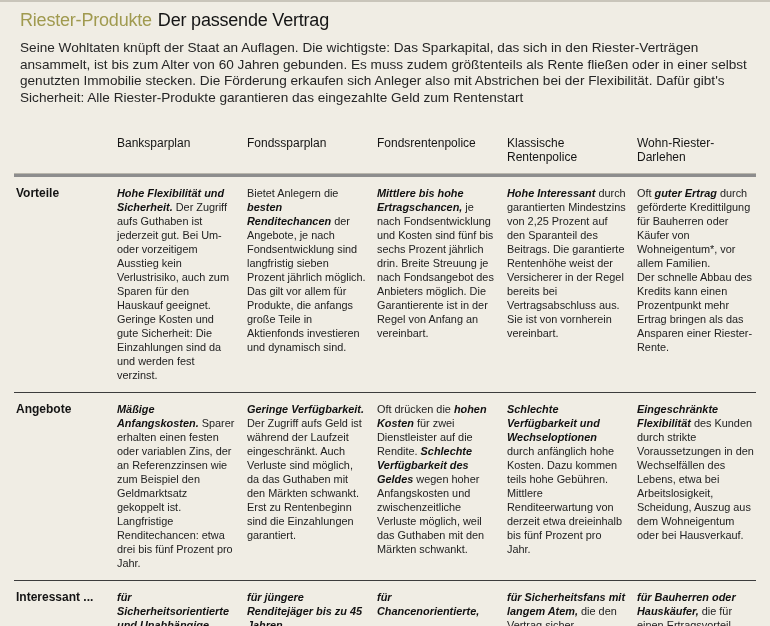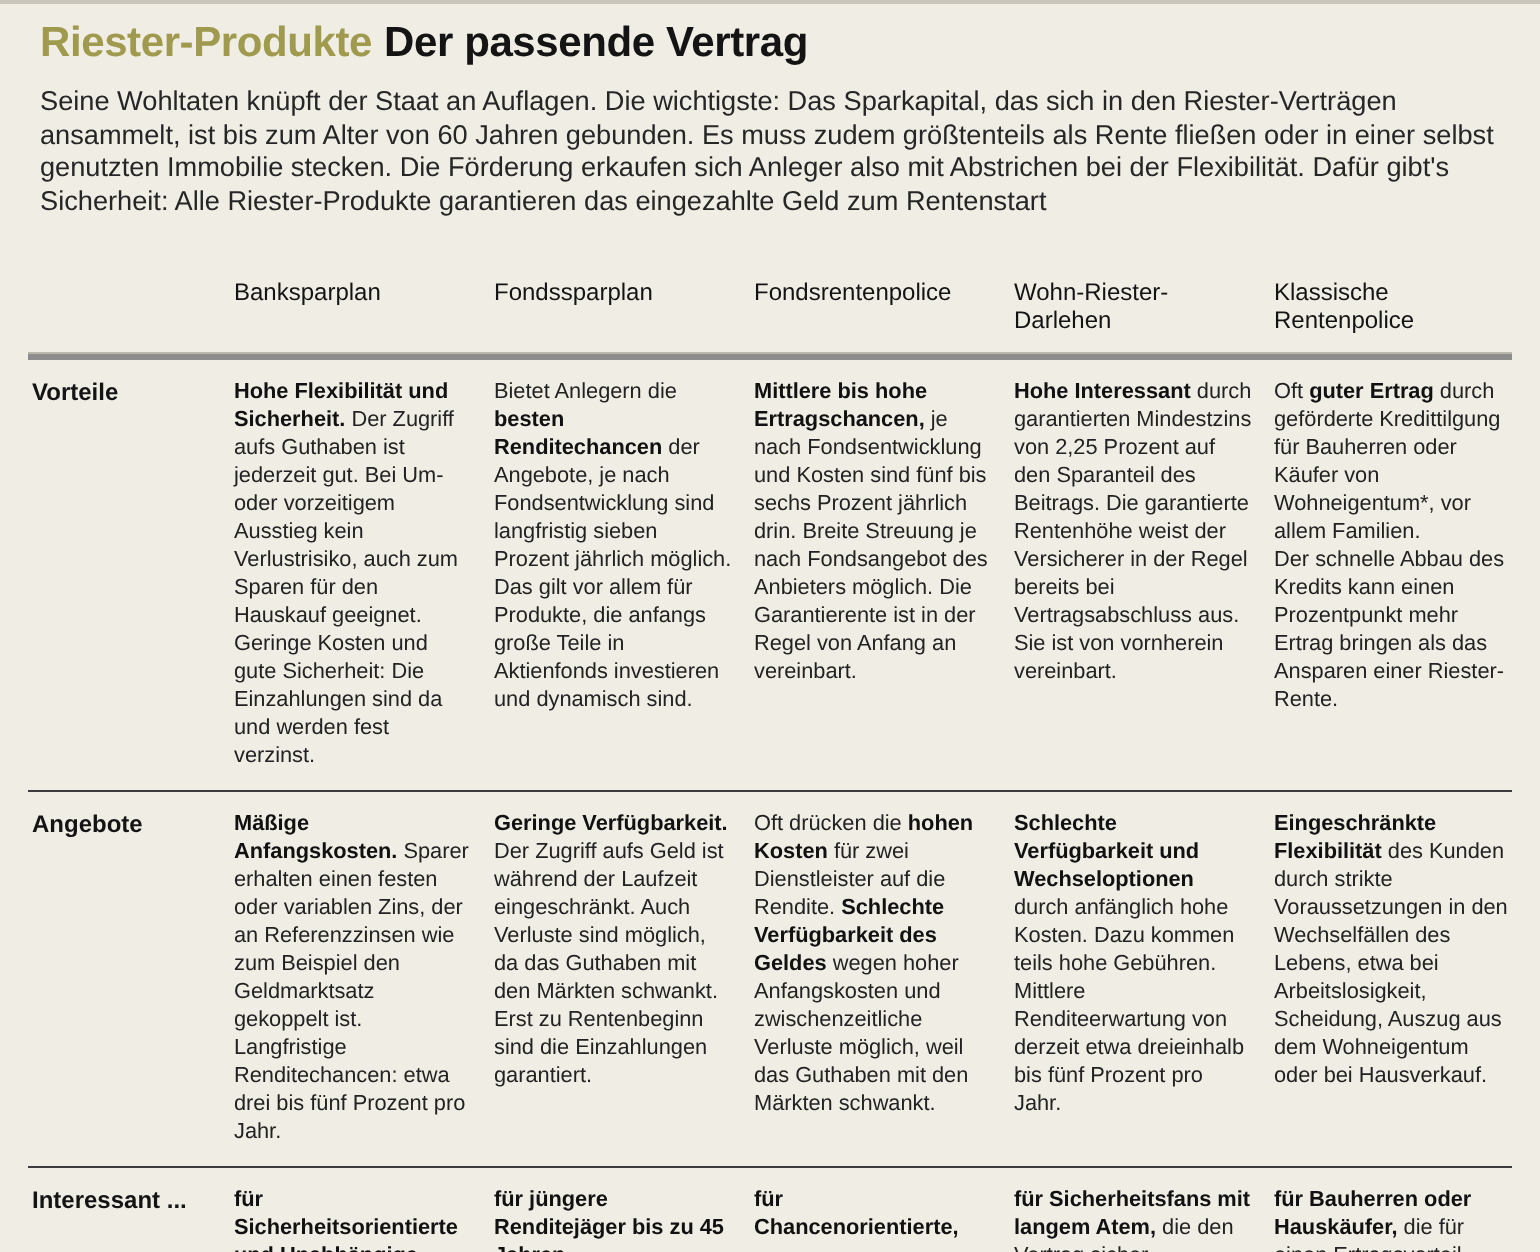"Riester-Produkte Der passende Vertrag" .headline { font-size: 21px -> 18px; font-weight: bold -> normal }
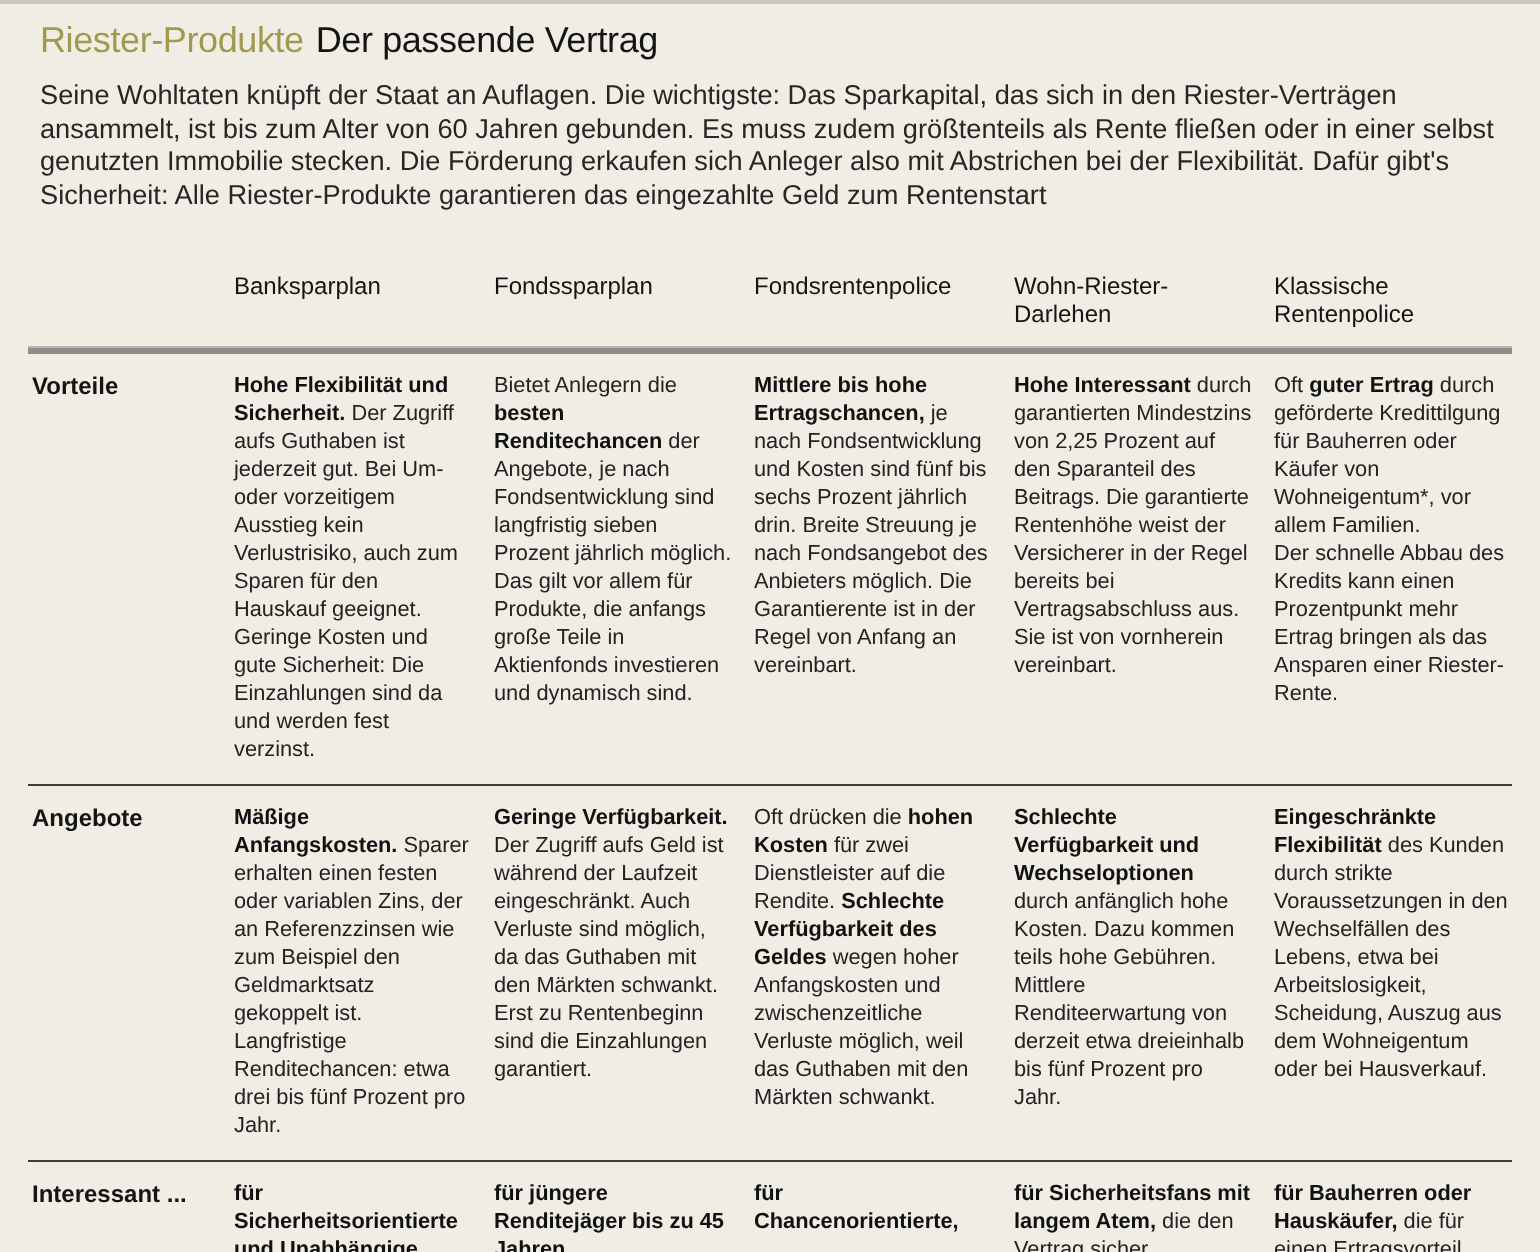"Wohn-Riester-Darlehen" div.col-h { order: before "Klassische Rentenpolice" -> after "Klassische Rentenpolice" }
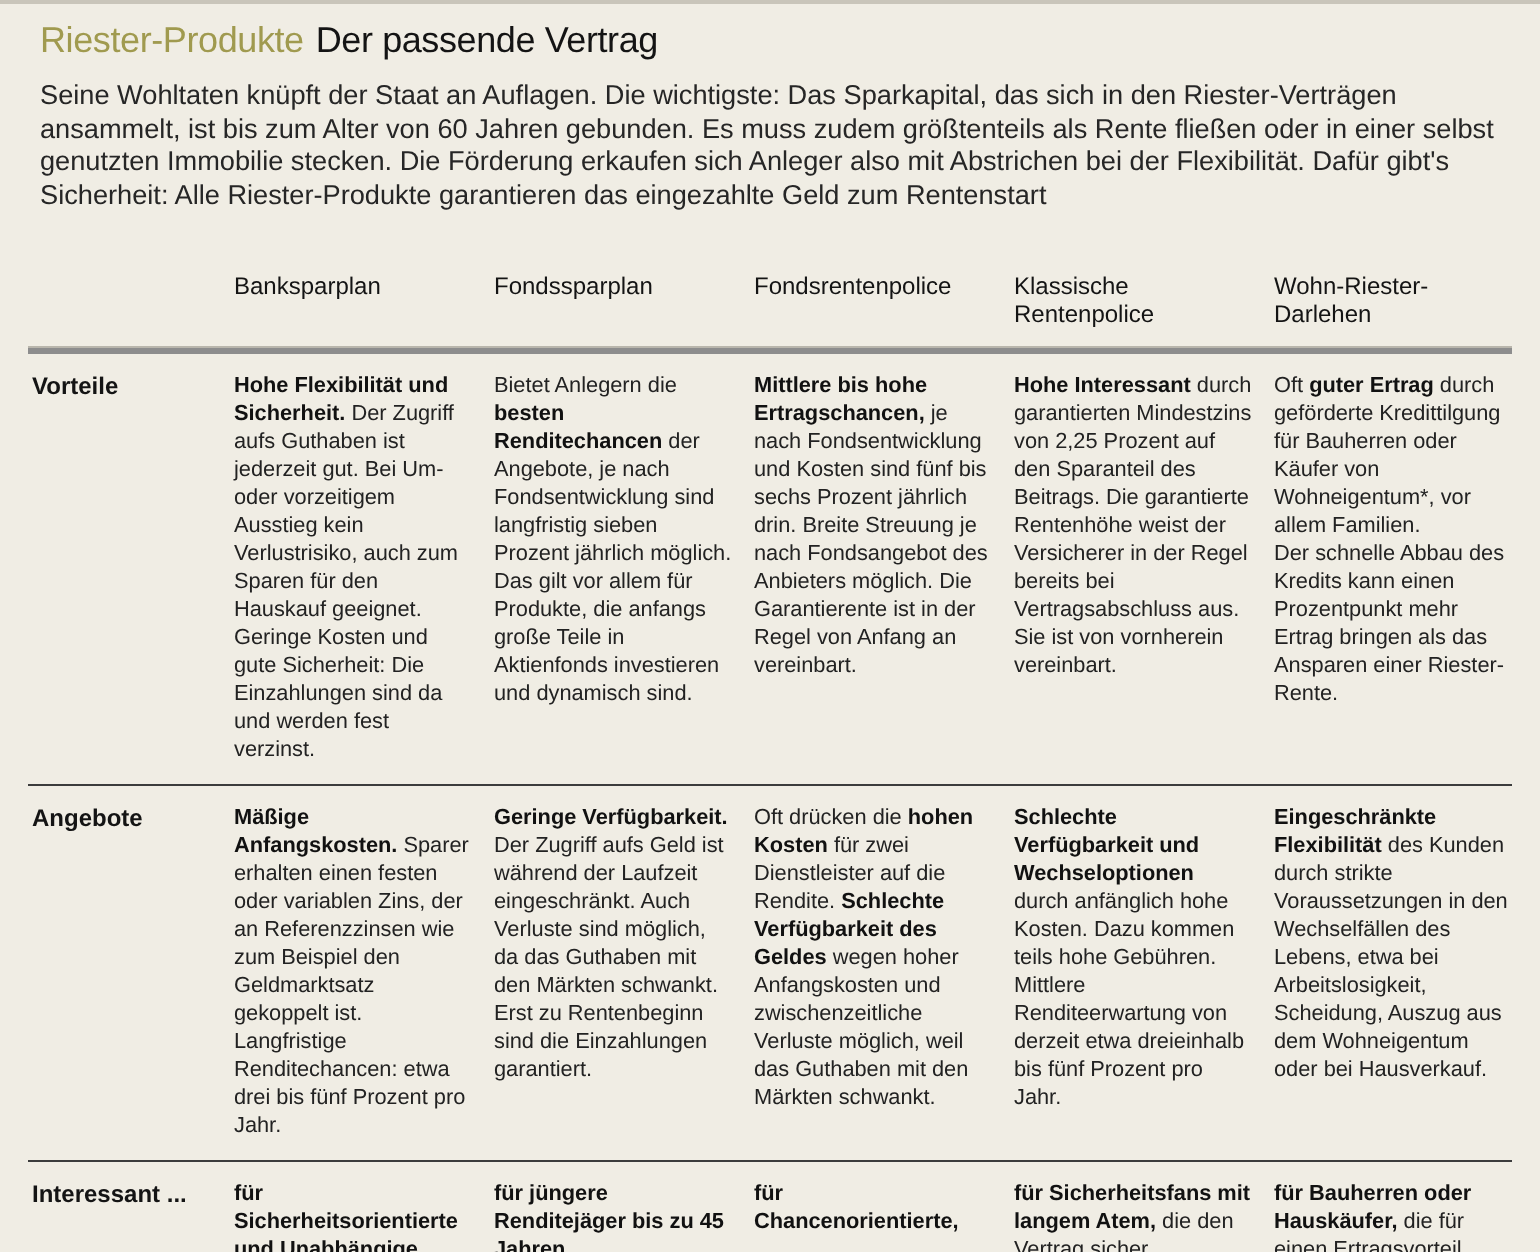"Hohe Flexibilität und Sicherheit." .cell .seg-bold { font-style: none -> italic }
